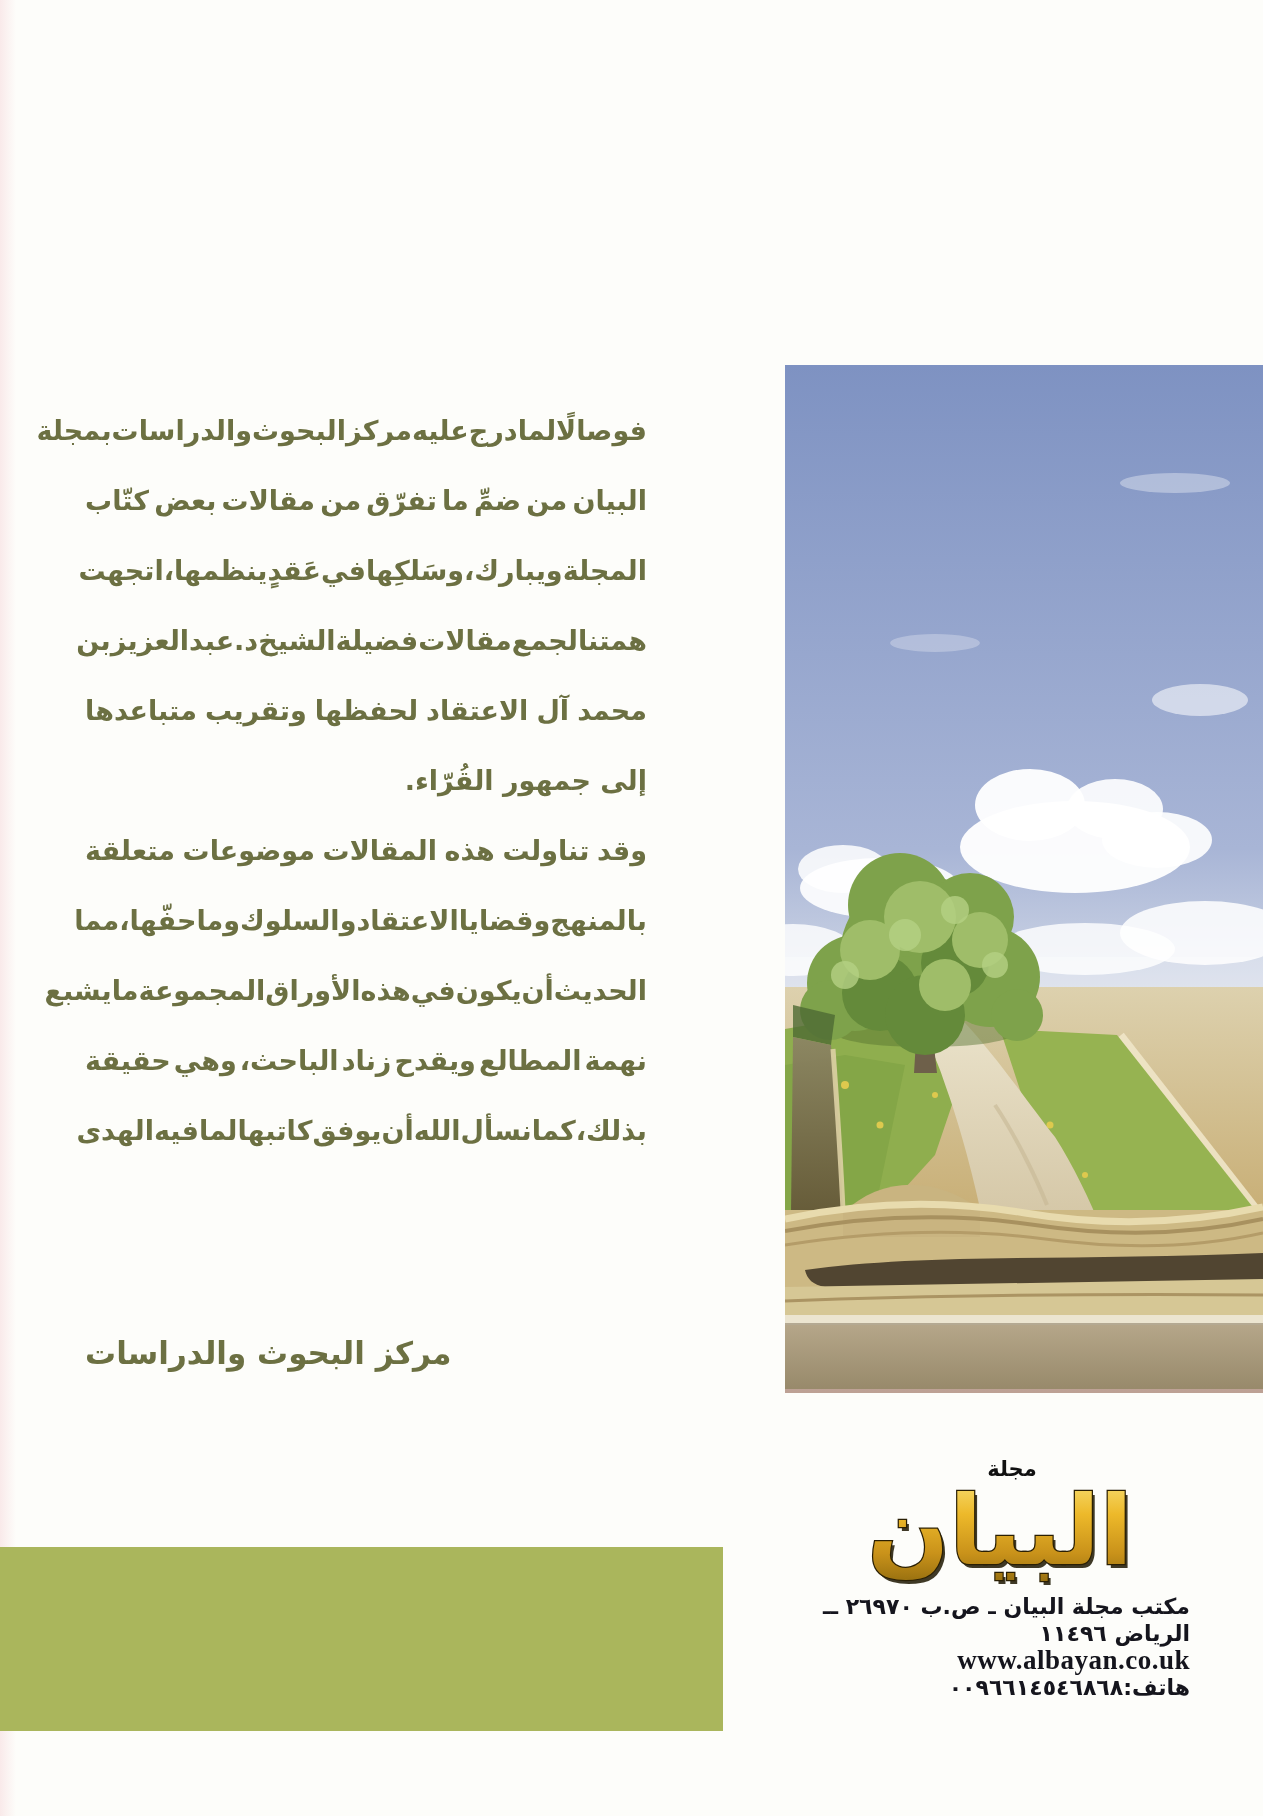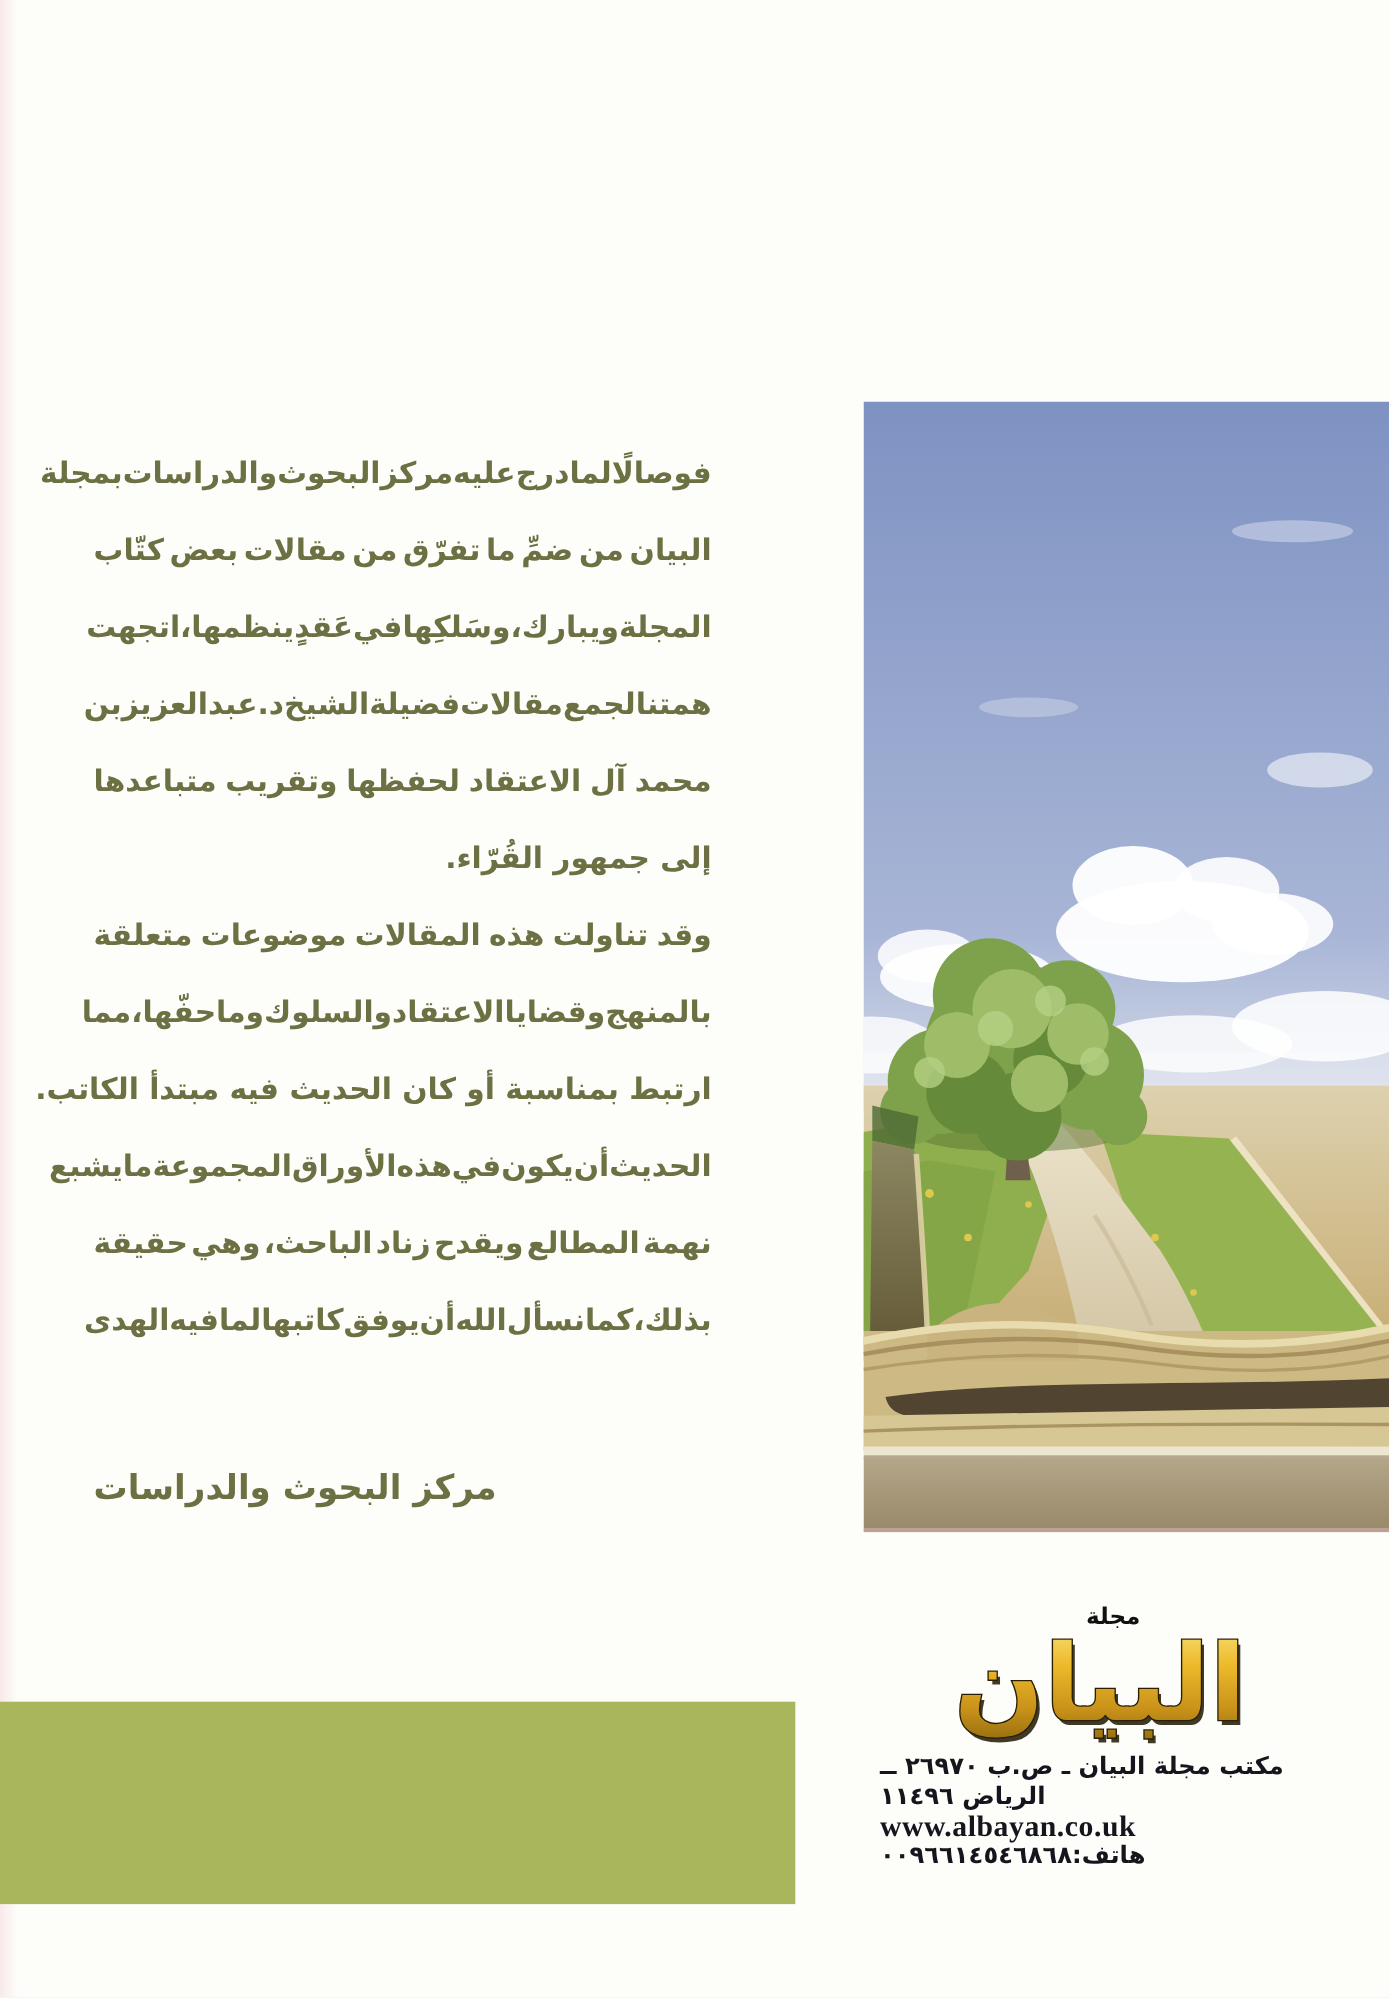"ارتبط بمناسبة أو كان الحديث" div.line { html: <div>ارتبط بمناسبة أو كان الحديث فيه مبتدأ الكاتب.</div> -> none }
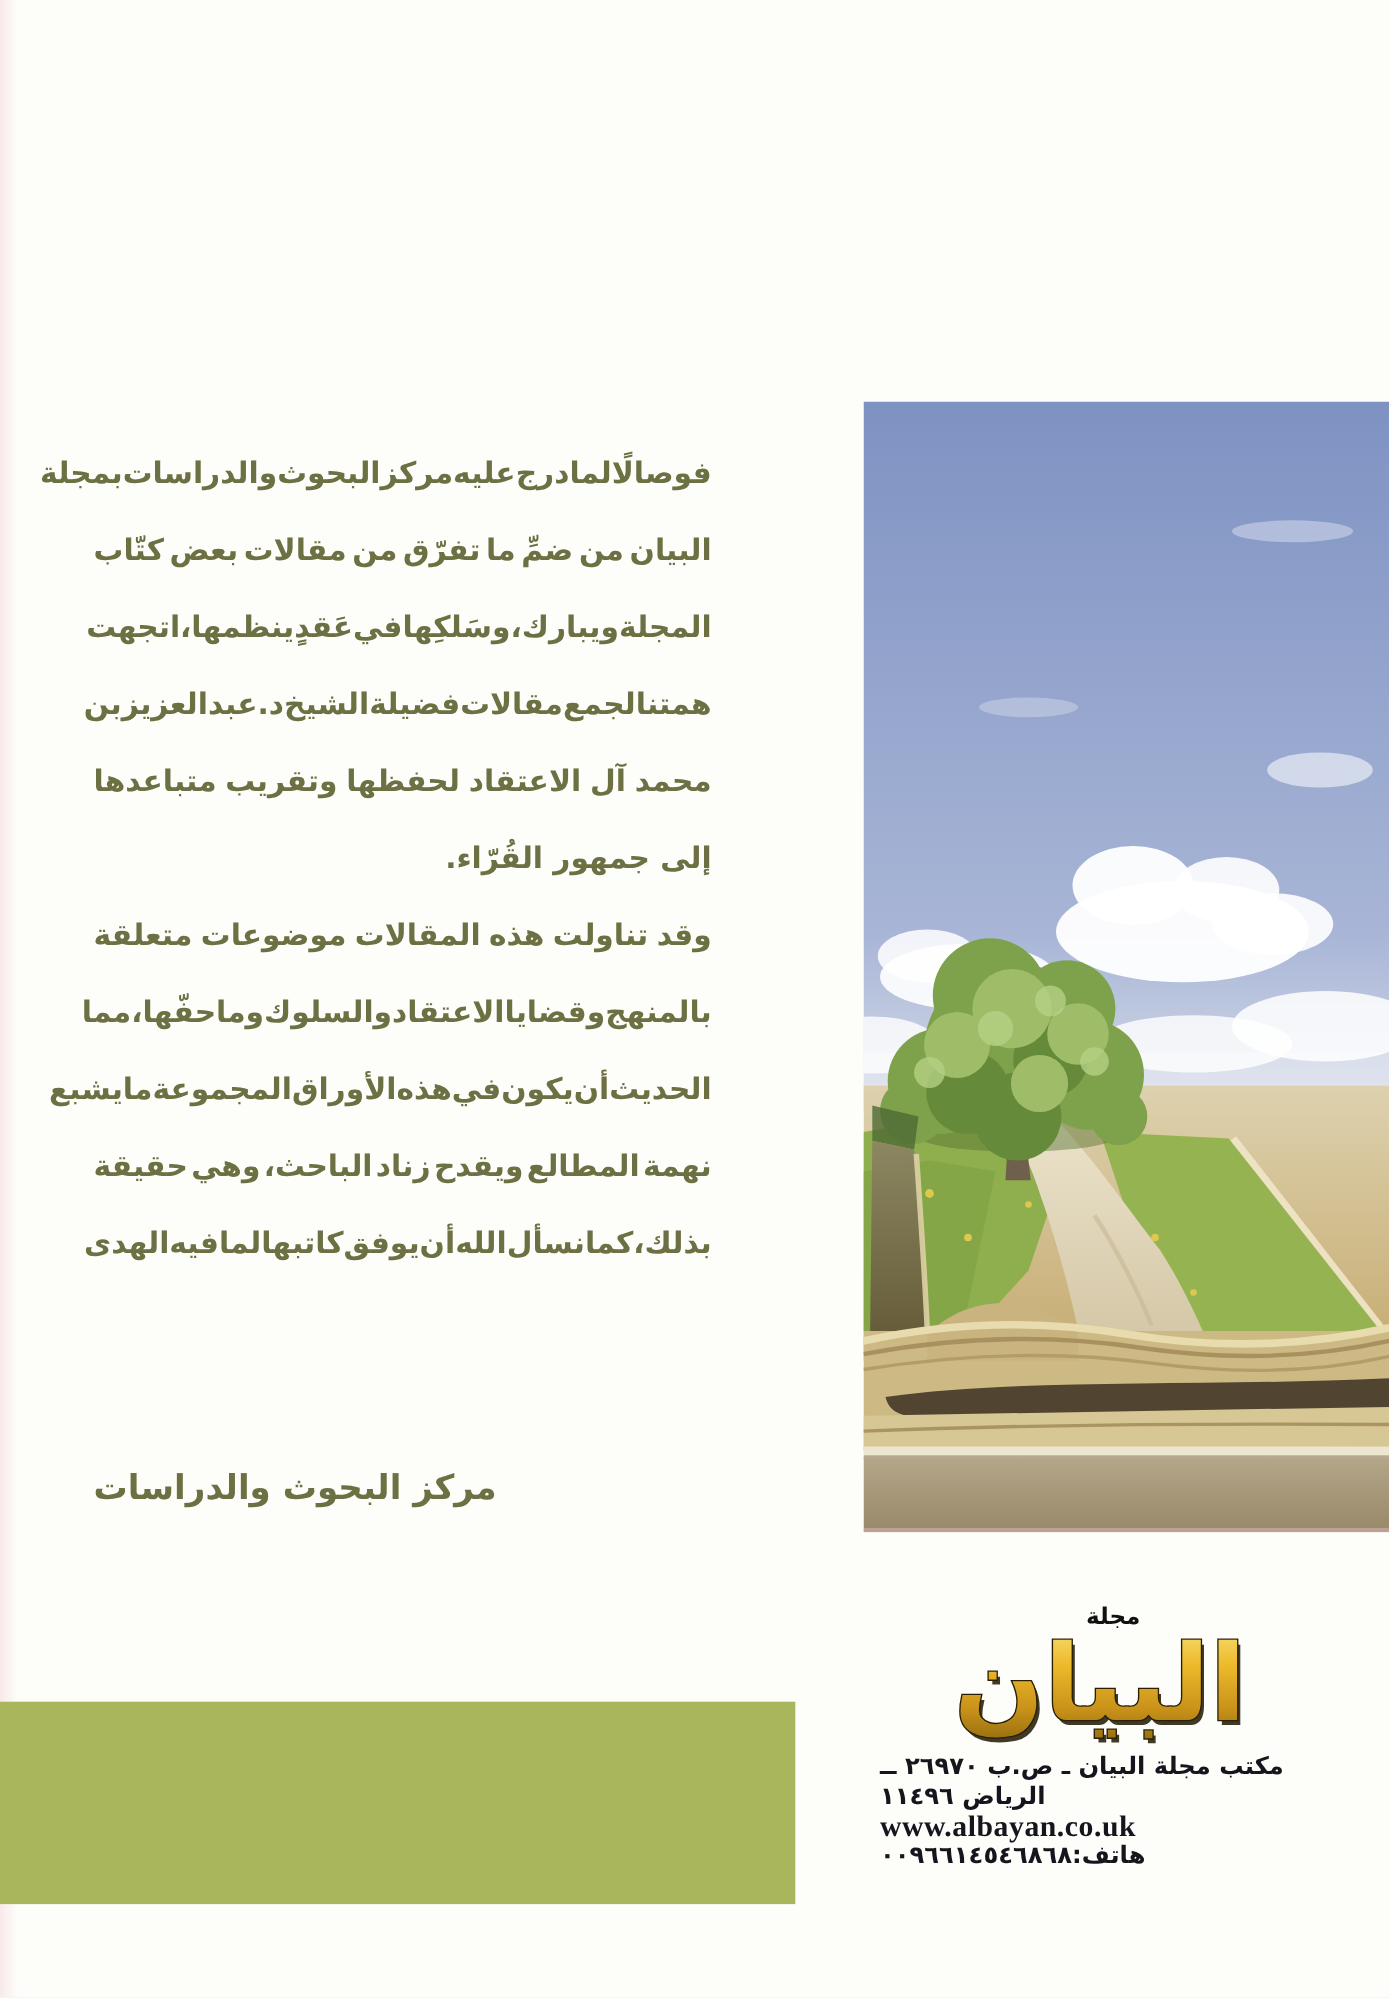"مكتب مجلة البيان ـ ص.ب" .contact { text-align: left -> right }
